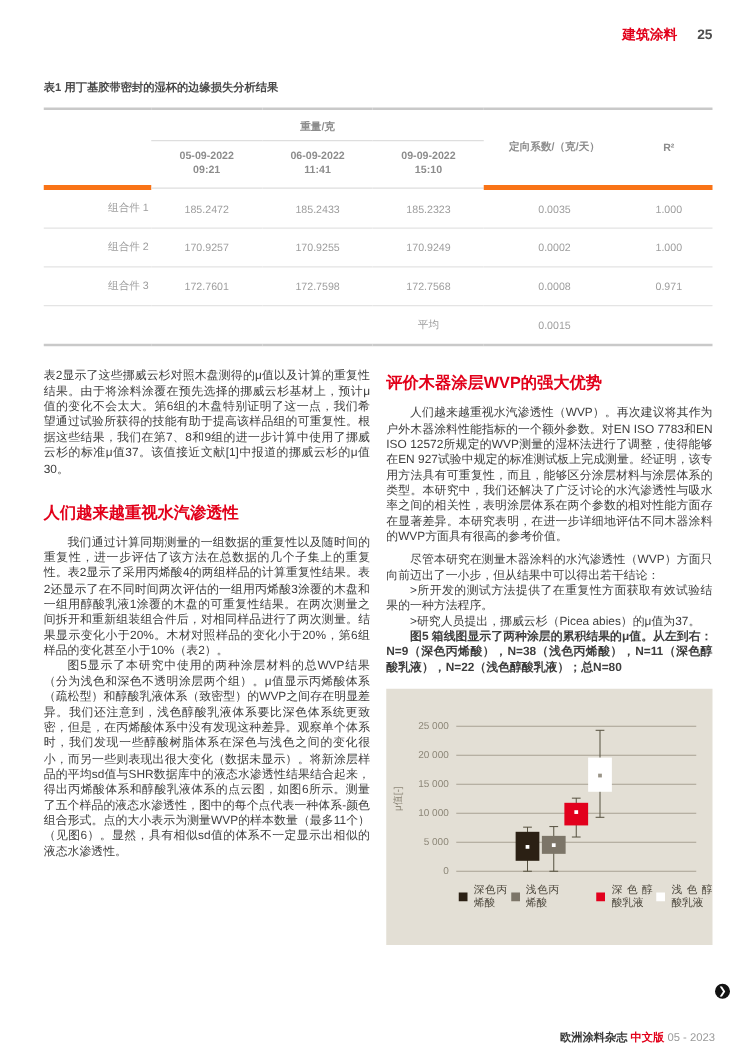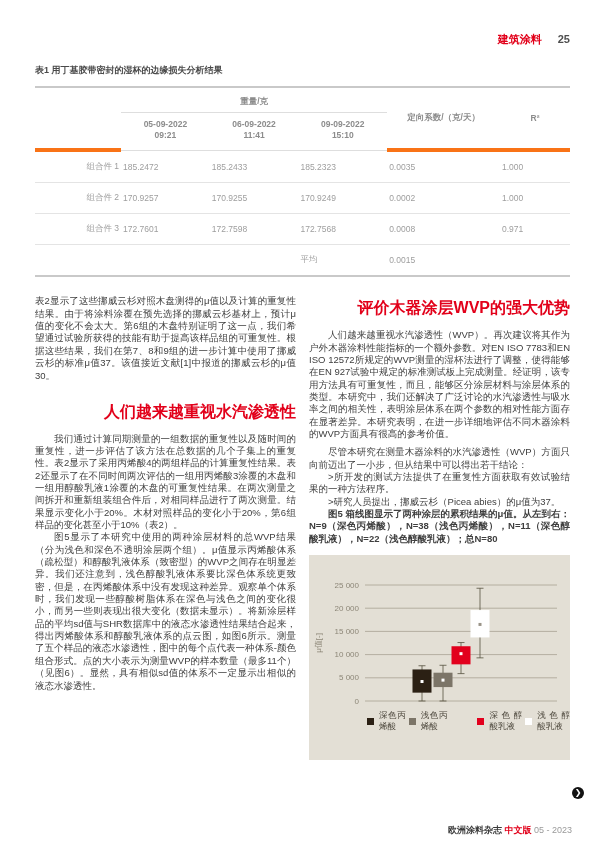"建筑涂料 25" .page-header { top: 32px -> 20px }
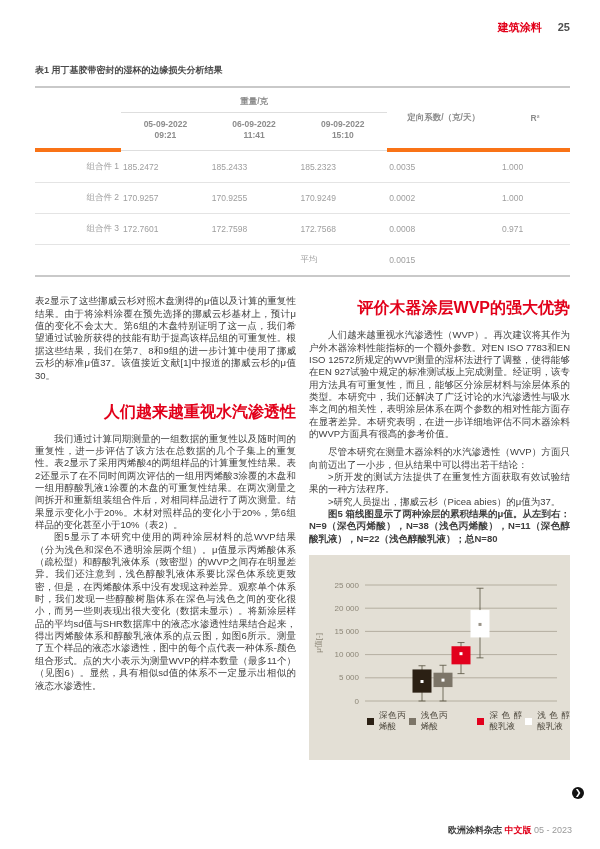"185.2472" tbody td { text-align: none -> center }
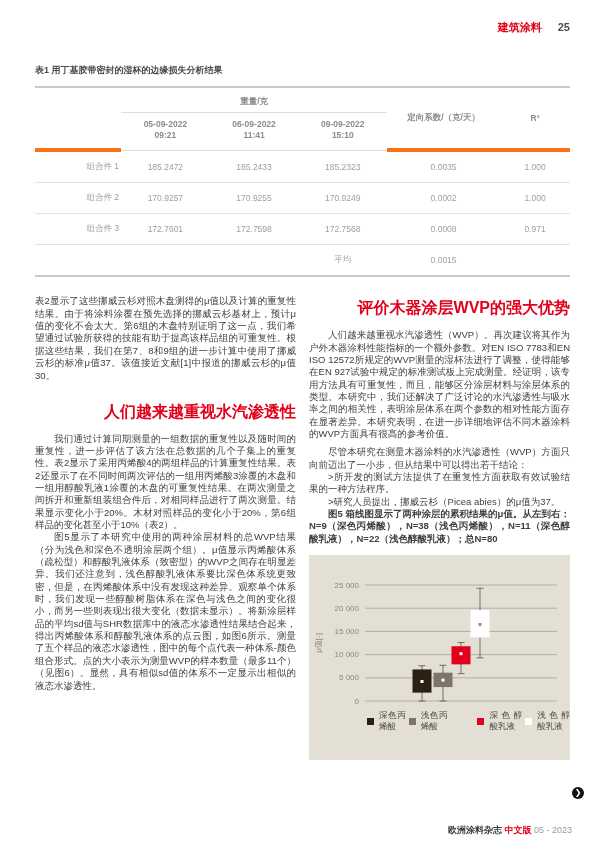"评价木器涂层WVP的强大优势" .col h2 { font-size: 16px -> 13px; text-align: right -> left }
